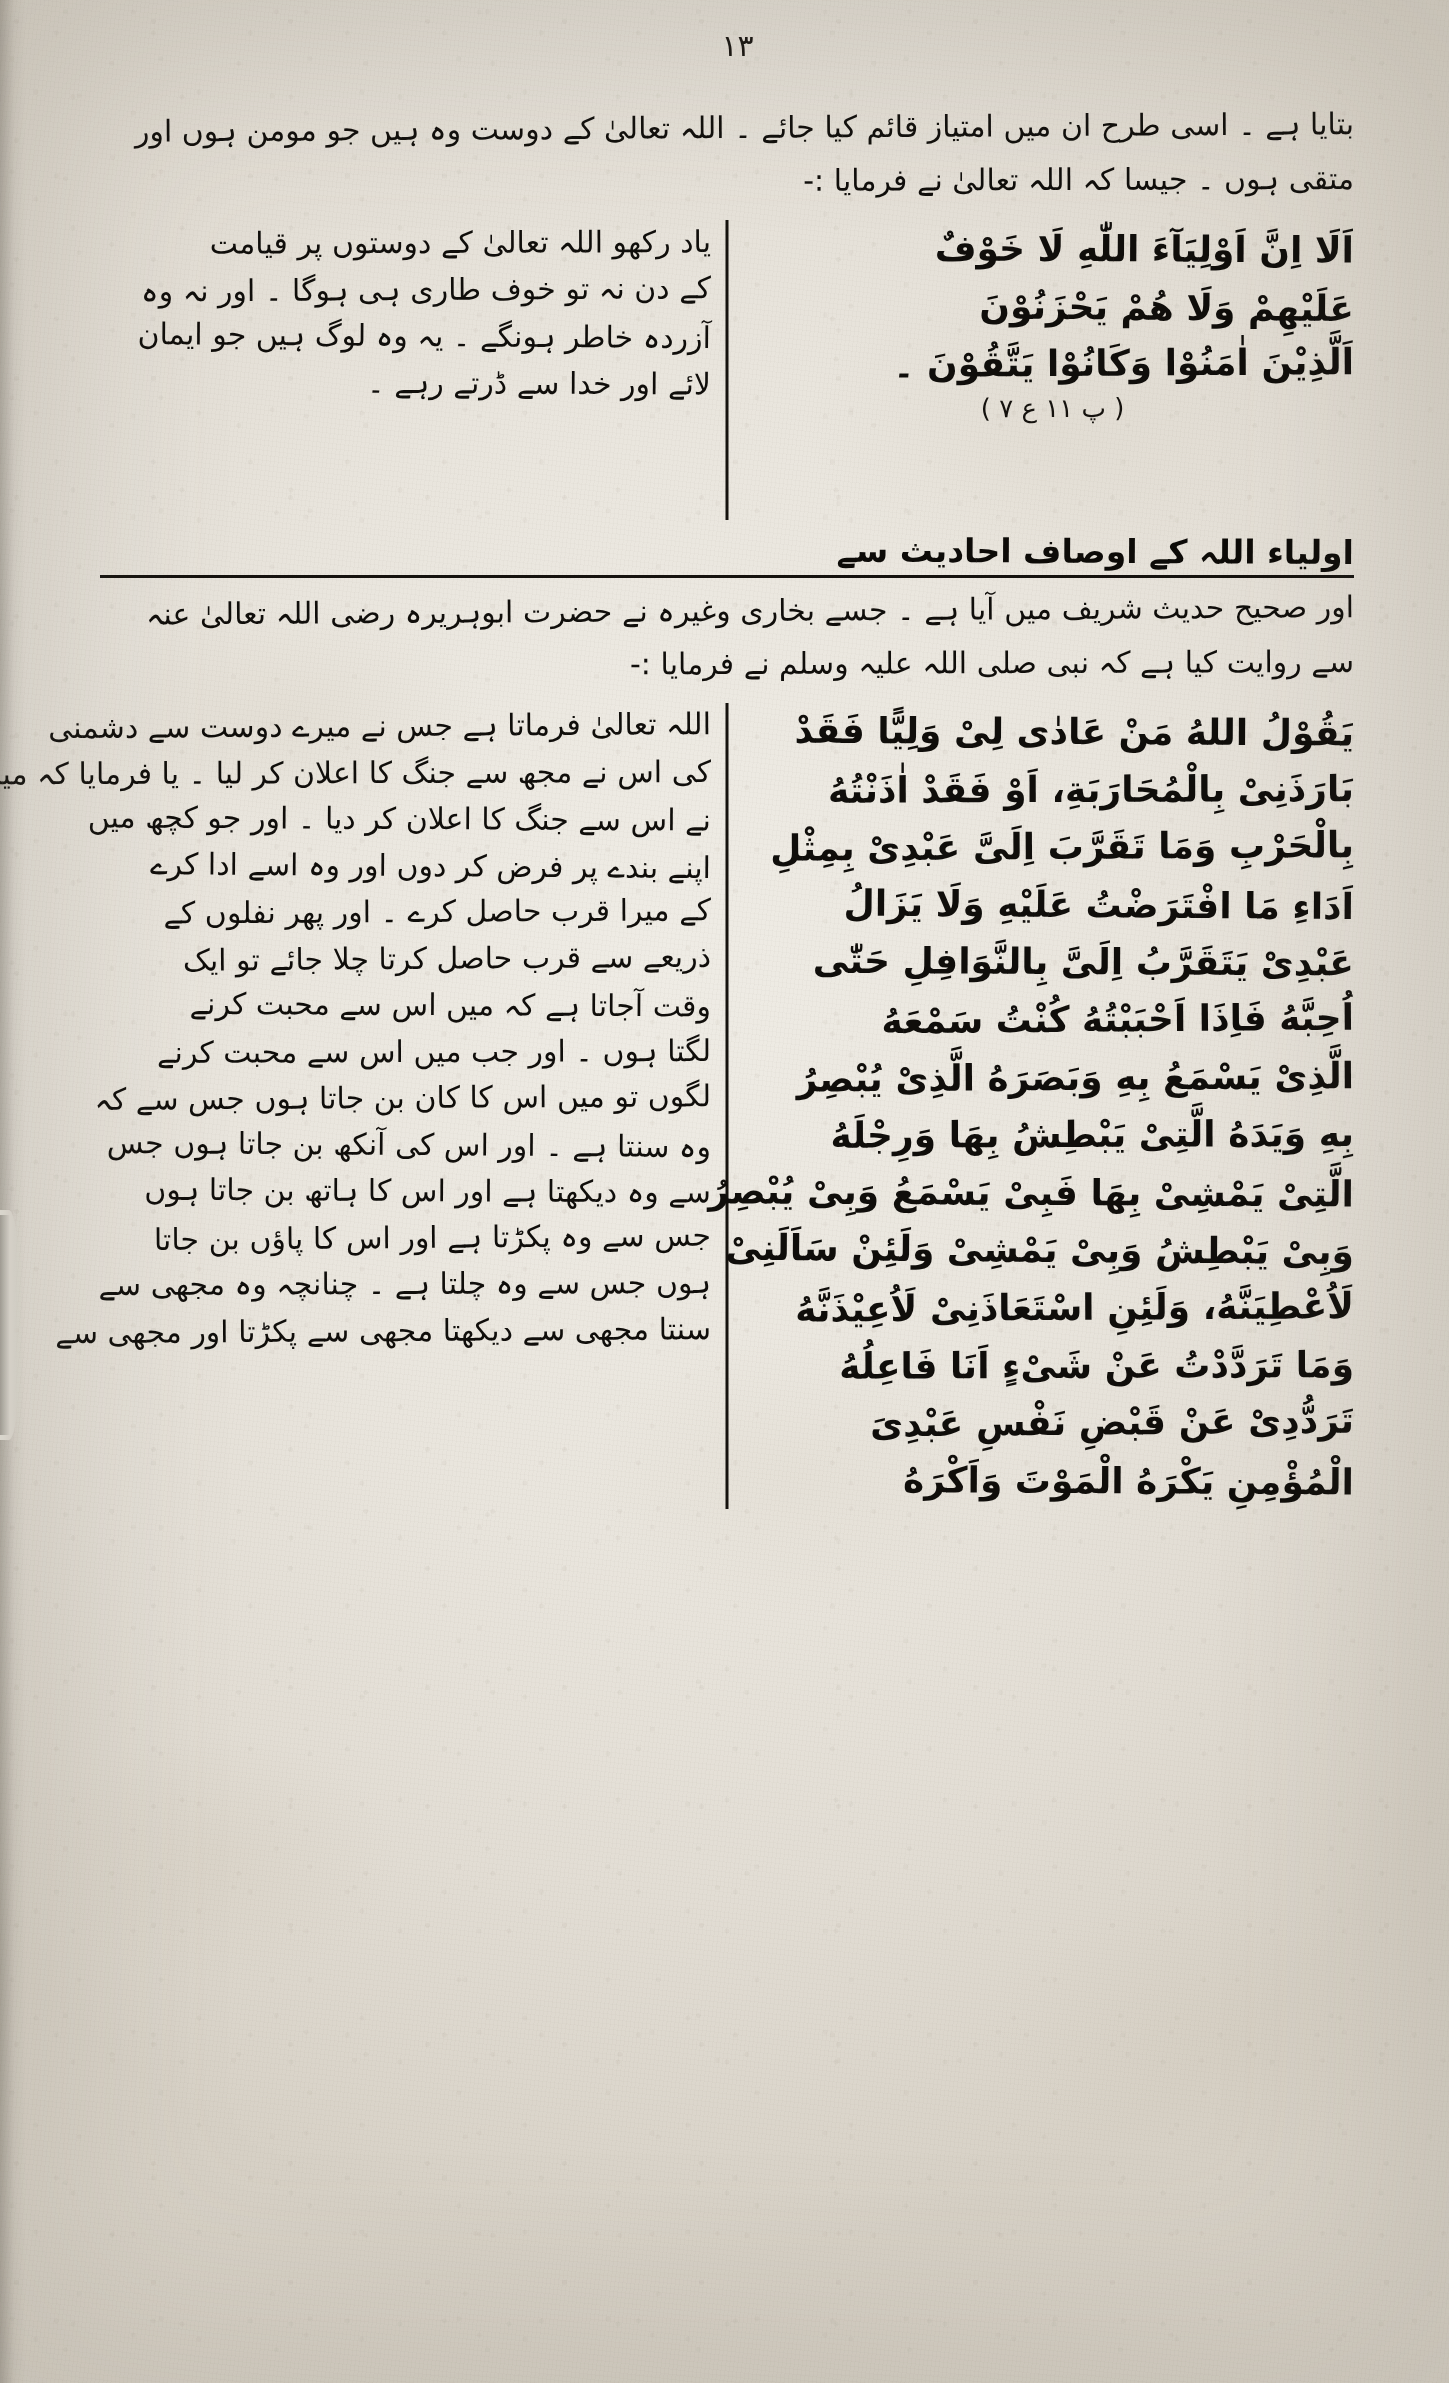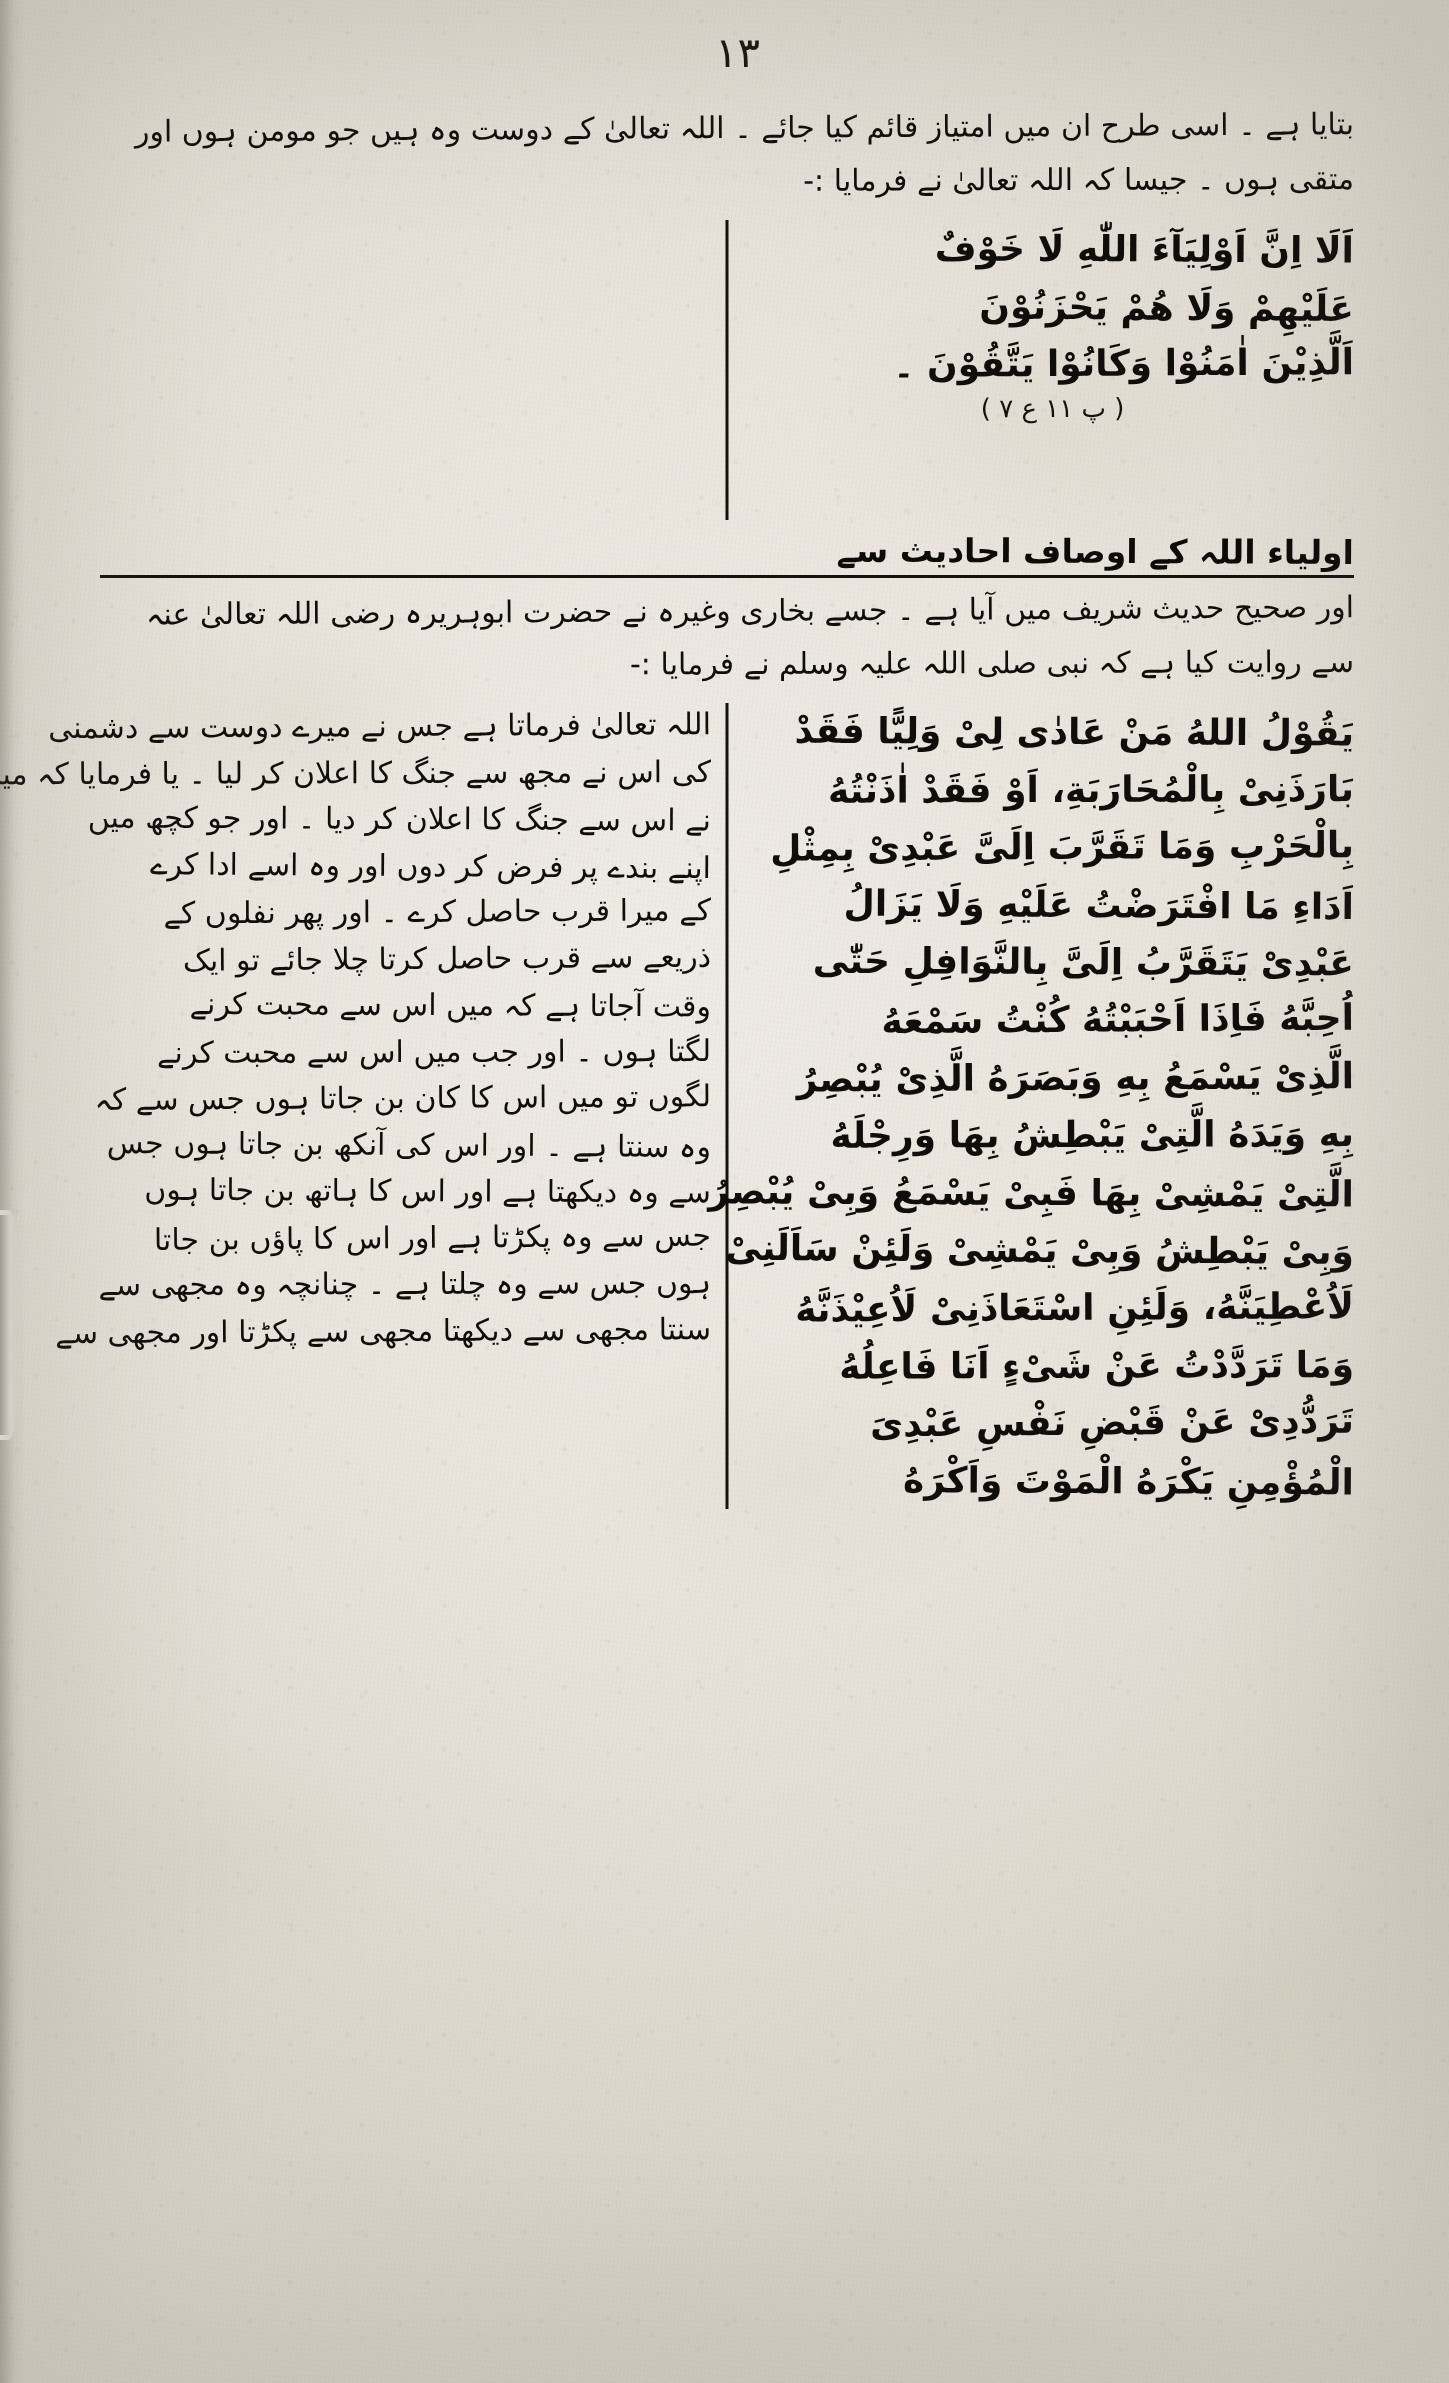"۱۳" .folio { font-size: 42px -> 30px }
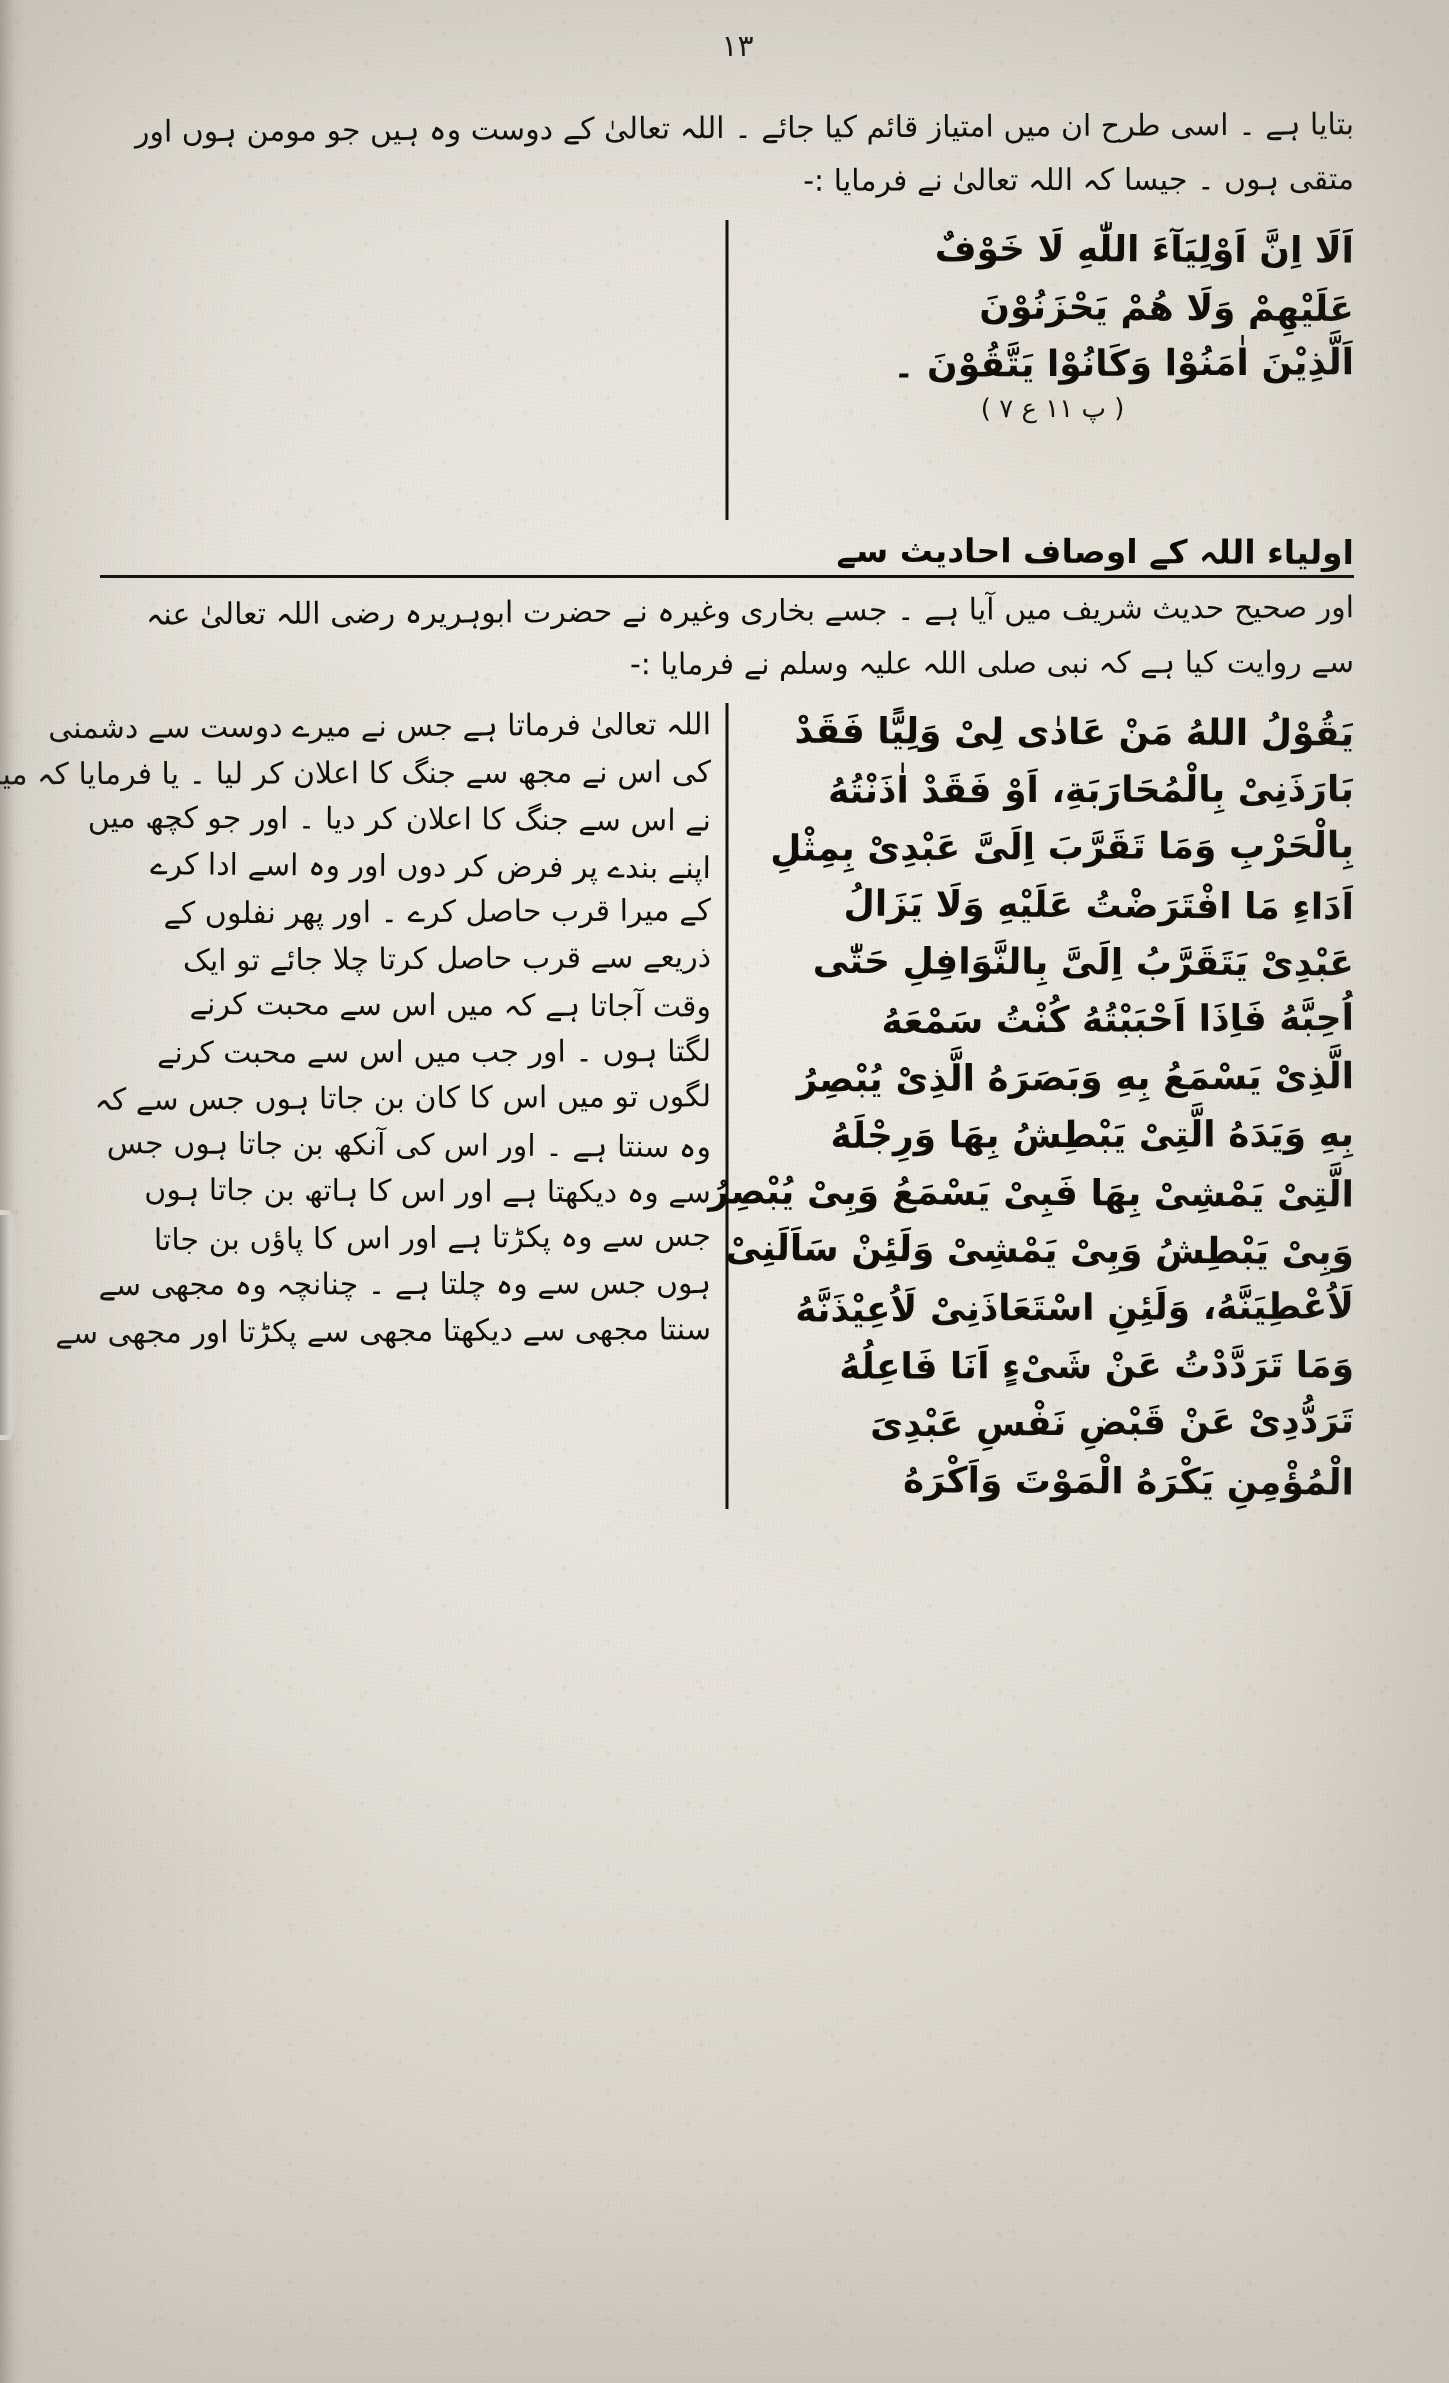"یاد رکھو اللہ تعالیٰ کے" div.col-left { html: none -> <div> <div>یاد رکھو اللہ تعالیٰ کے دوستوں پر قیامت</div> <div>کے دن نہ تو خوف طاری ہی ہوگا ۔ اور نہ وہ</div> <div>آزردہ خاطر ہونگے ۔ یہ وہ لوگ ہیں جو ایمان</div> <div>لائے اور خدا سے ڈرتے رہے ۔</div> </div> }
